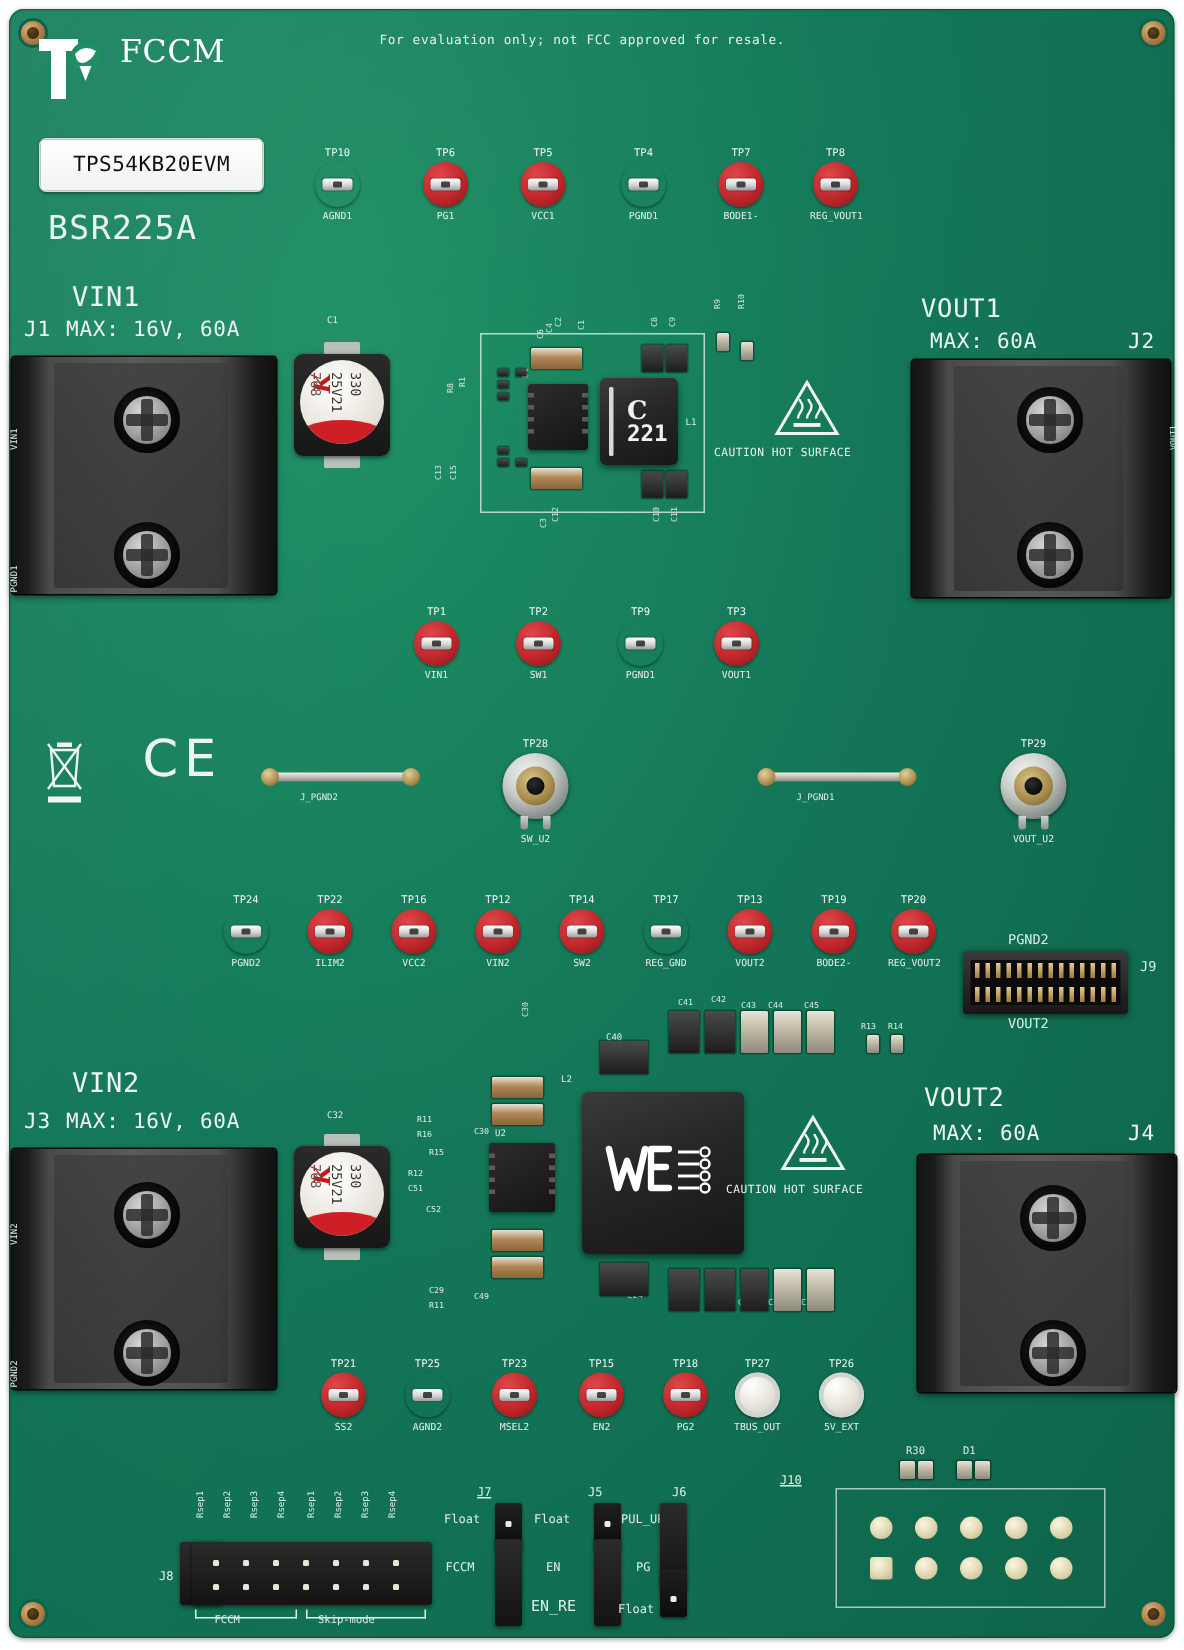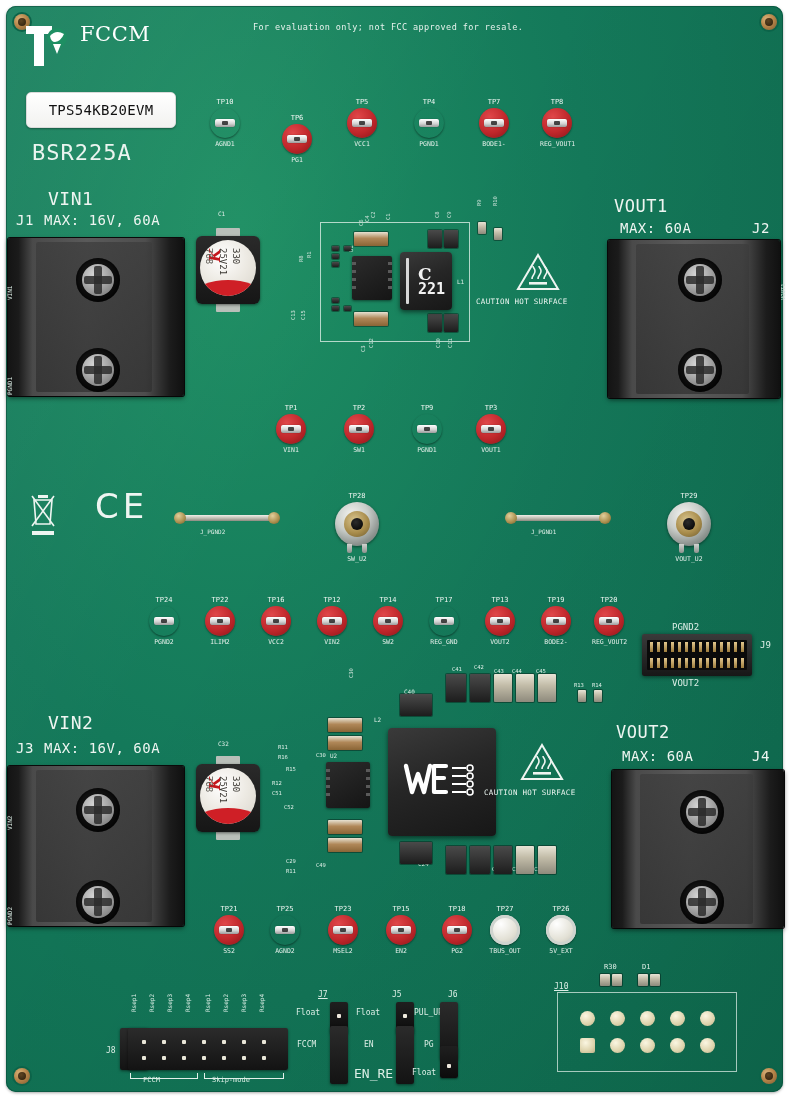"TP6" div.tp { margin-top: 16px -> none }
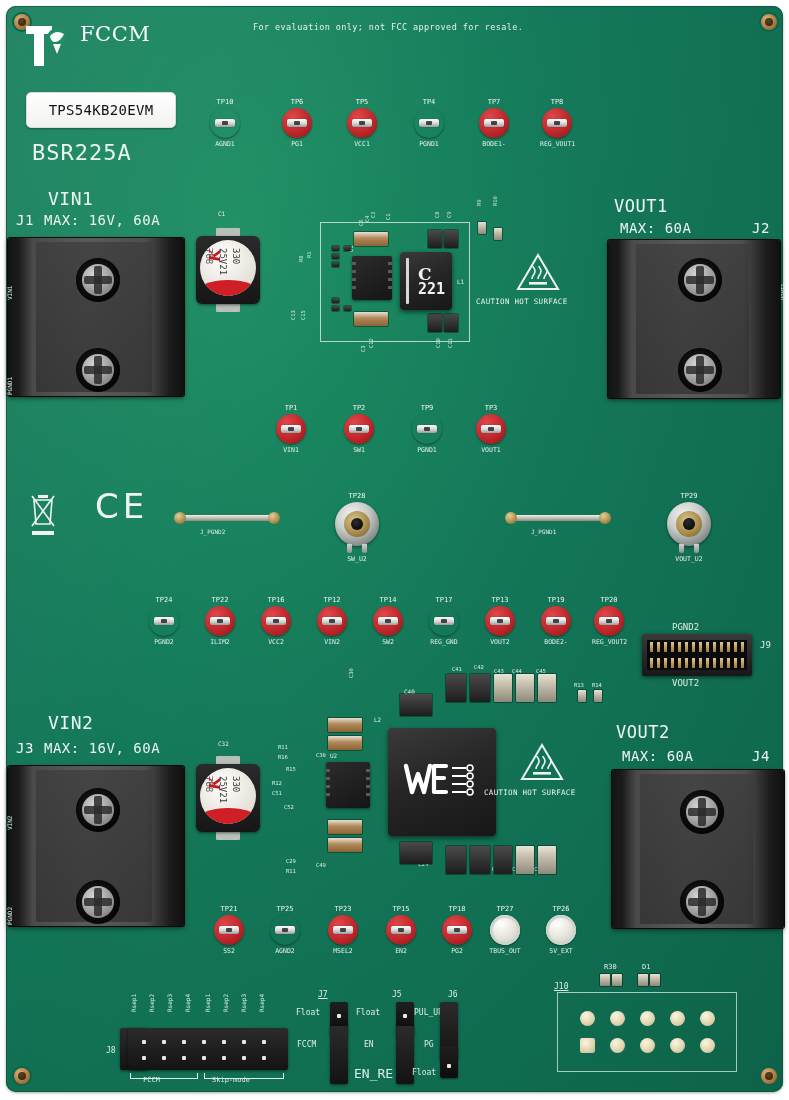"J10" div.htxt { left: 554px -> 520px }
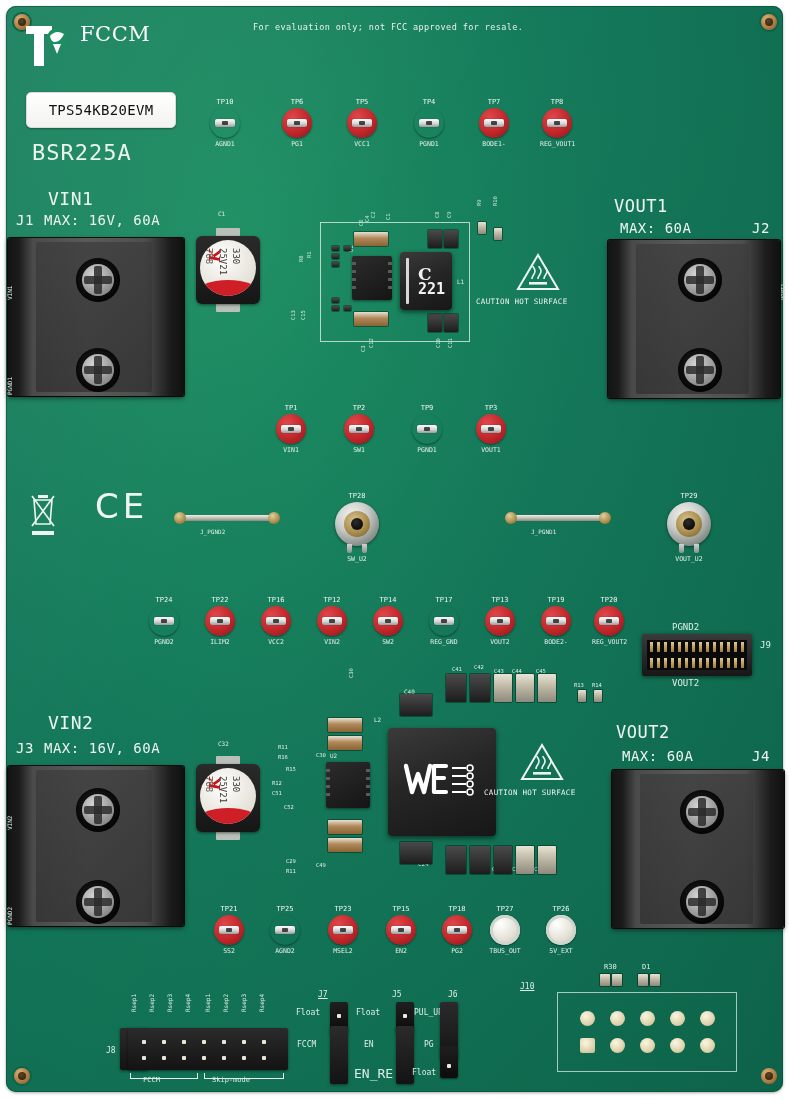"EN_RE" div.htxt { font-size: 13px -> 10px }
